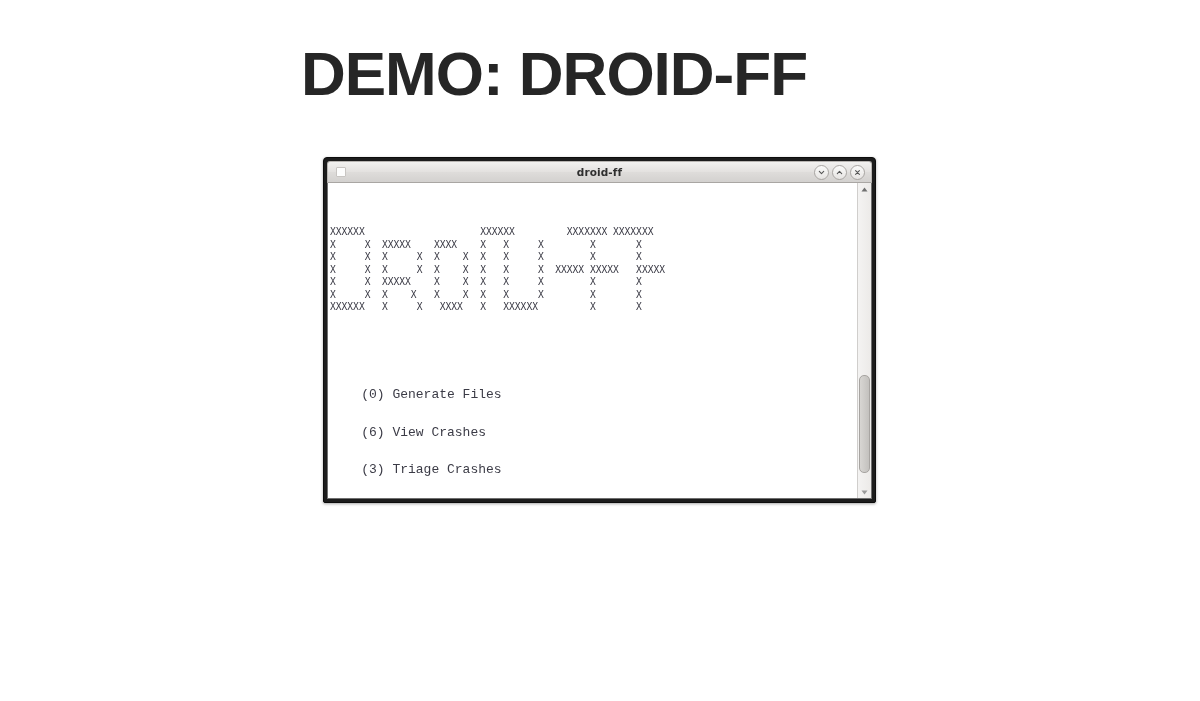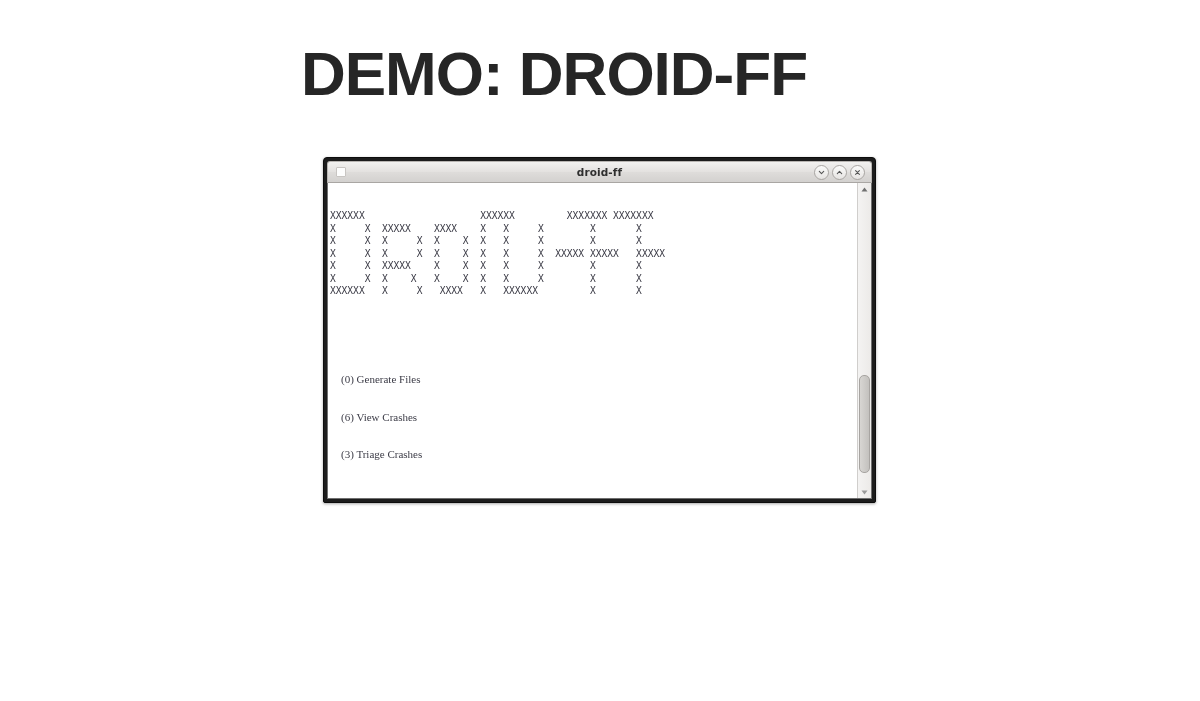"XXXXXX XXXXXX XXXXXXX XXXXXXX" .term-text { padding: 2px 0 0 2px -> 18px 0 0 2px }
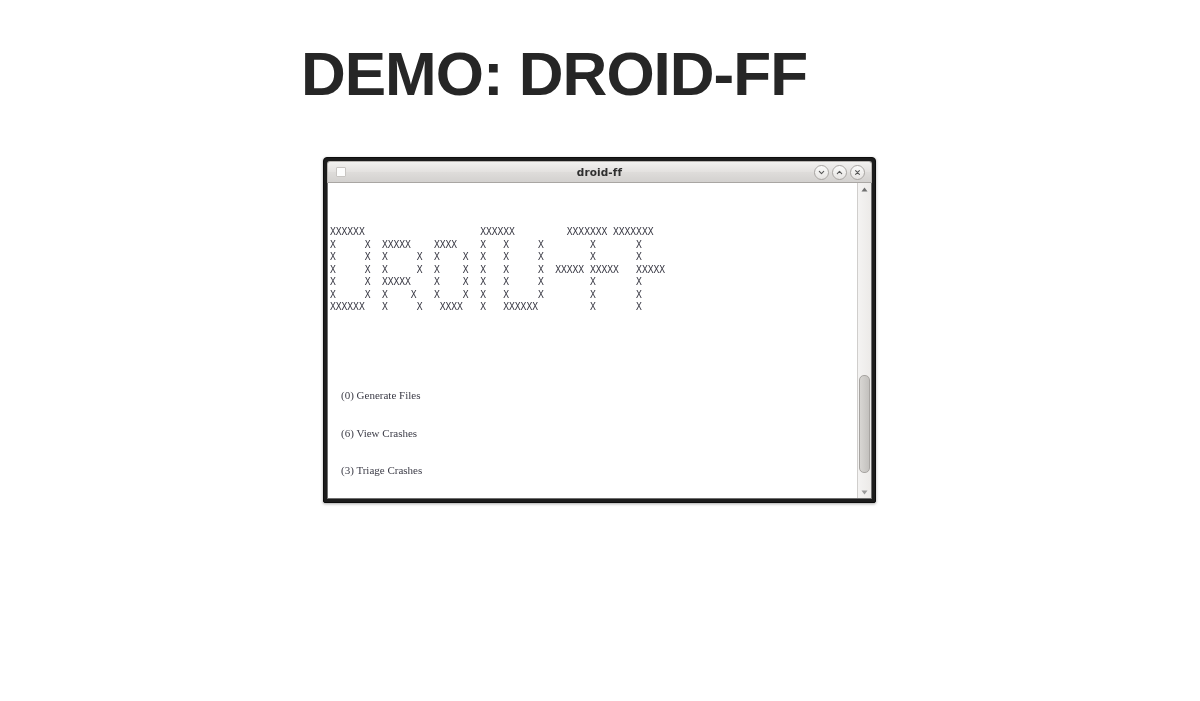"(0) Generate Files" .menu { font-family: Liberation Serif, serif -> Liberation Mono, monospace; font-size: 11px -> 13px }
